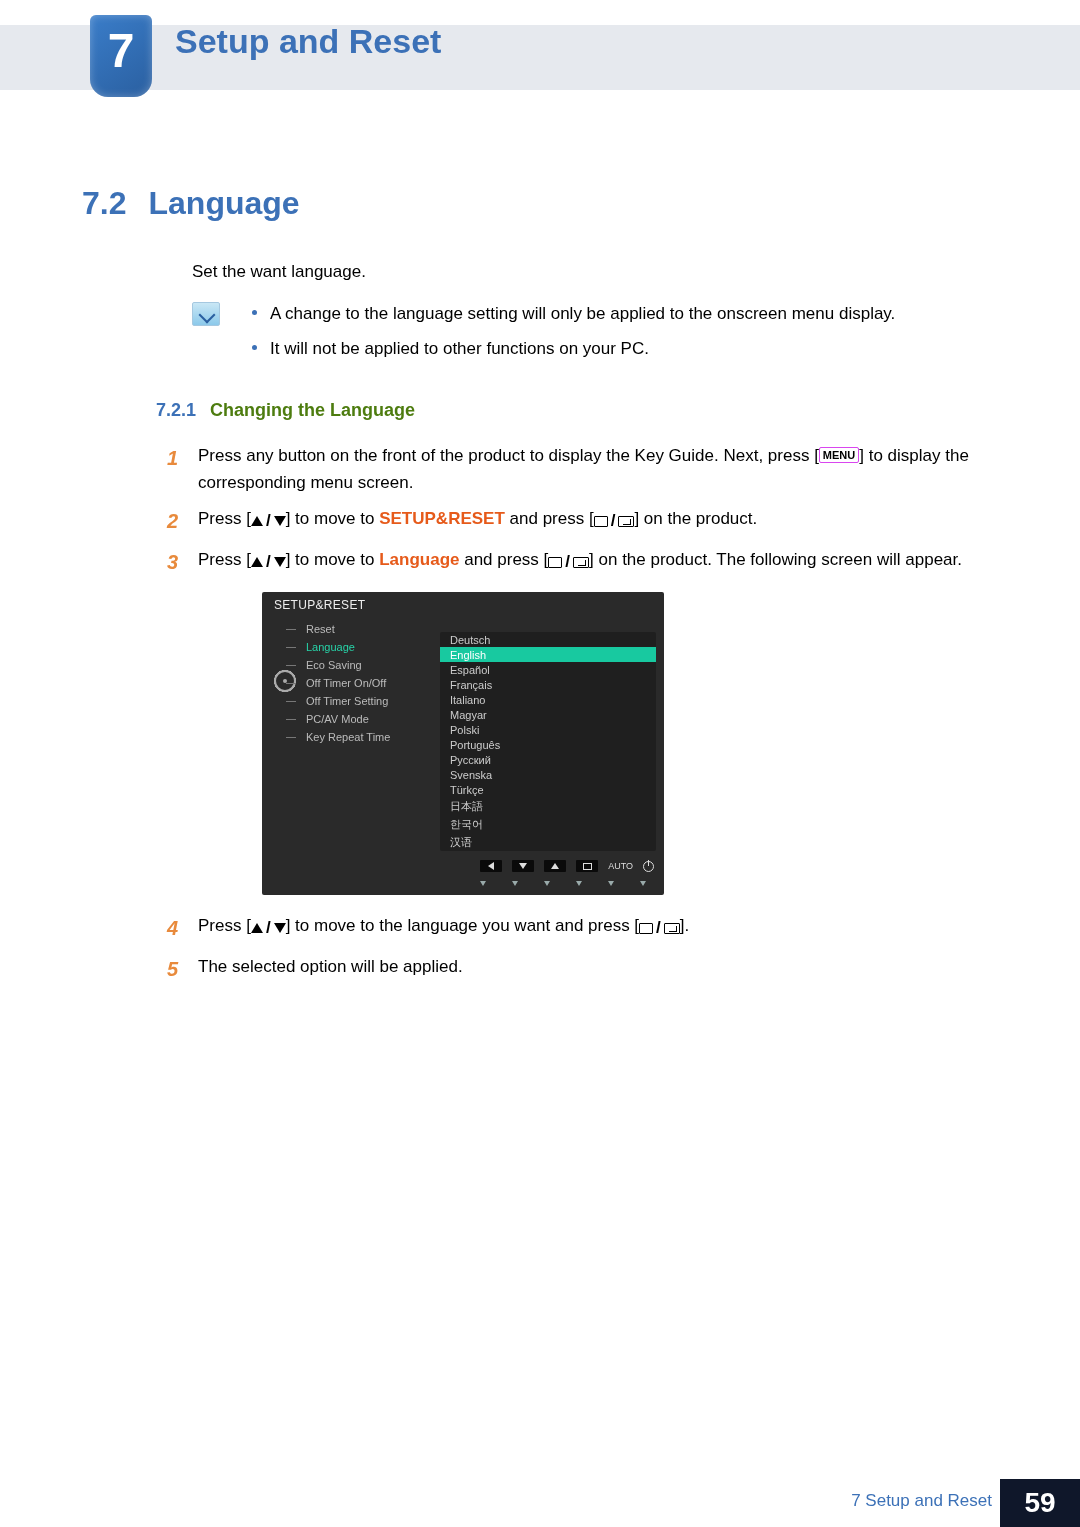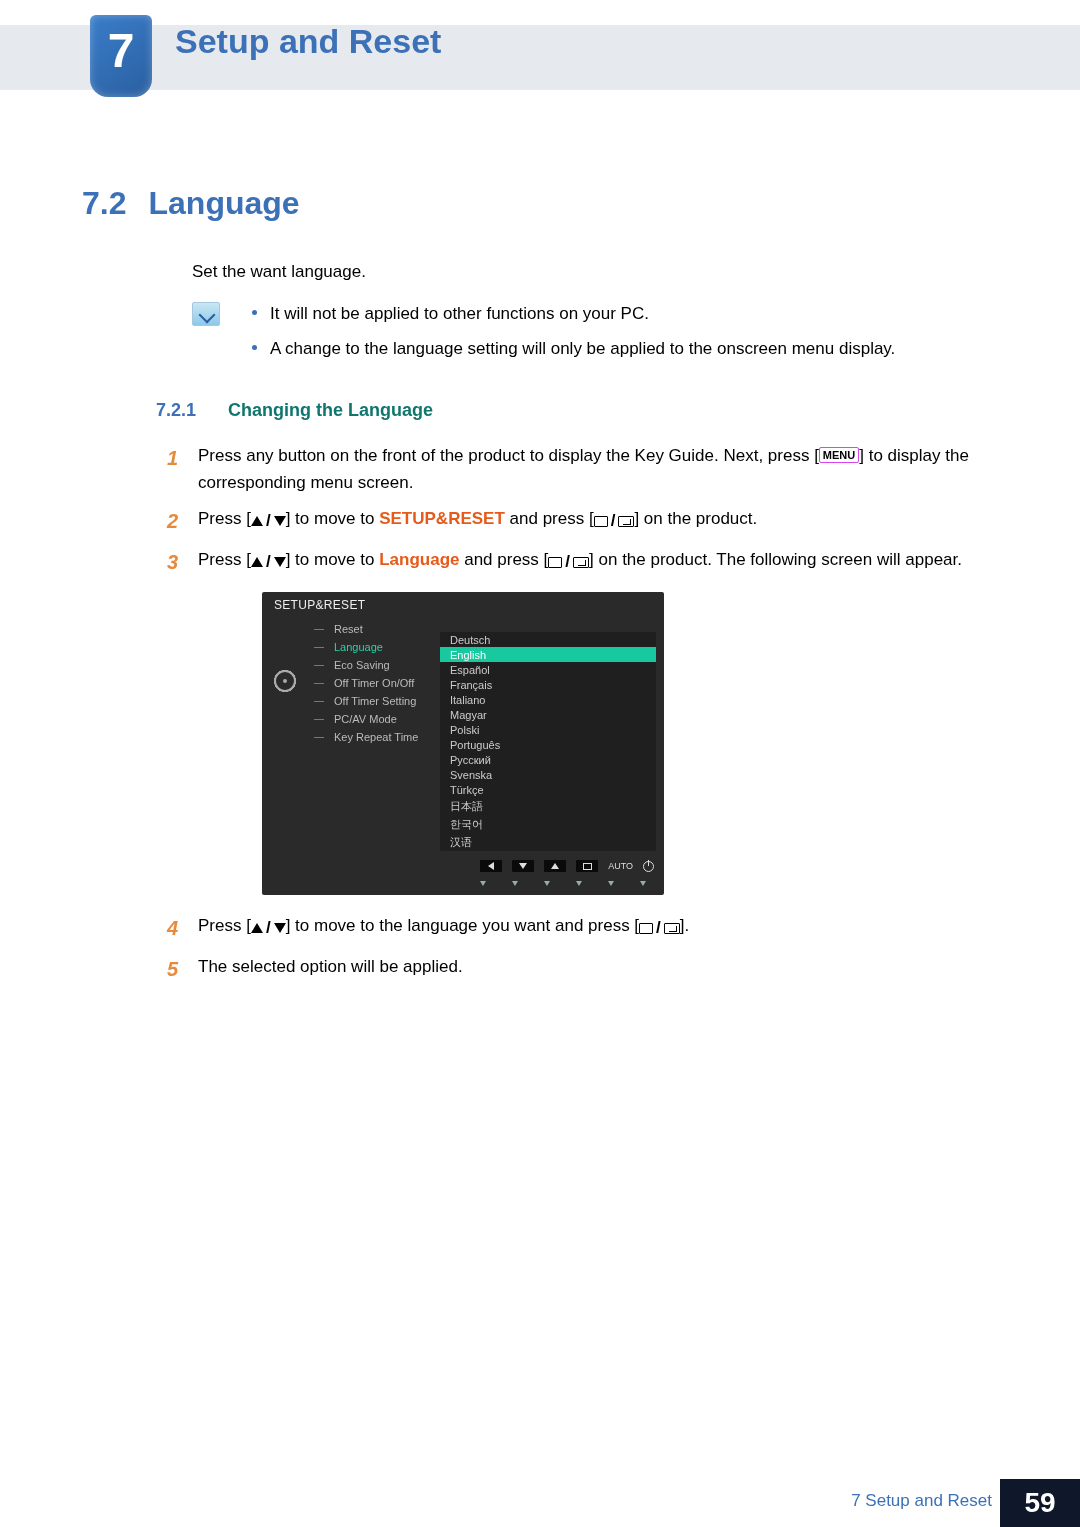"It will not be applied" li { order: before "A change to the language" -> after "A change to the language" }
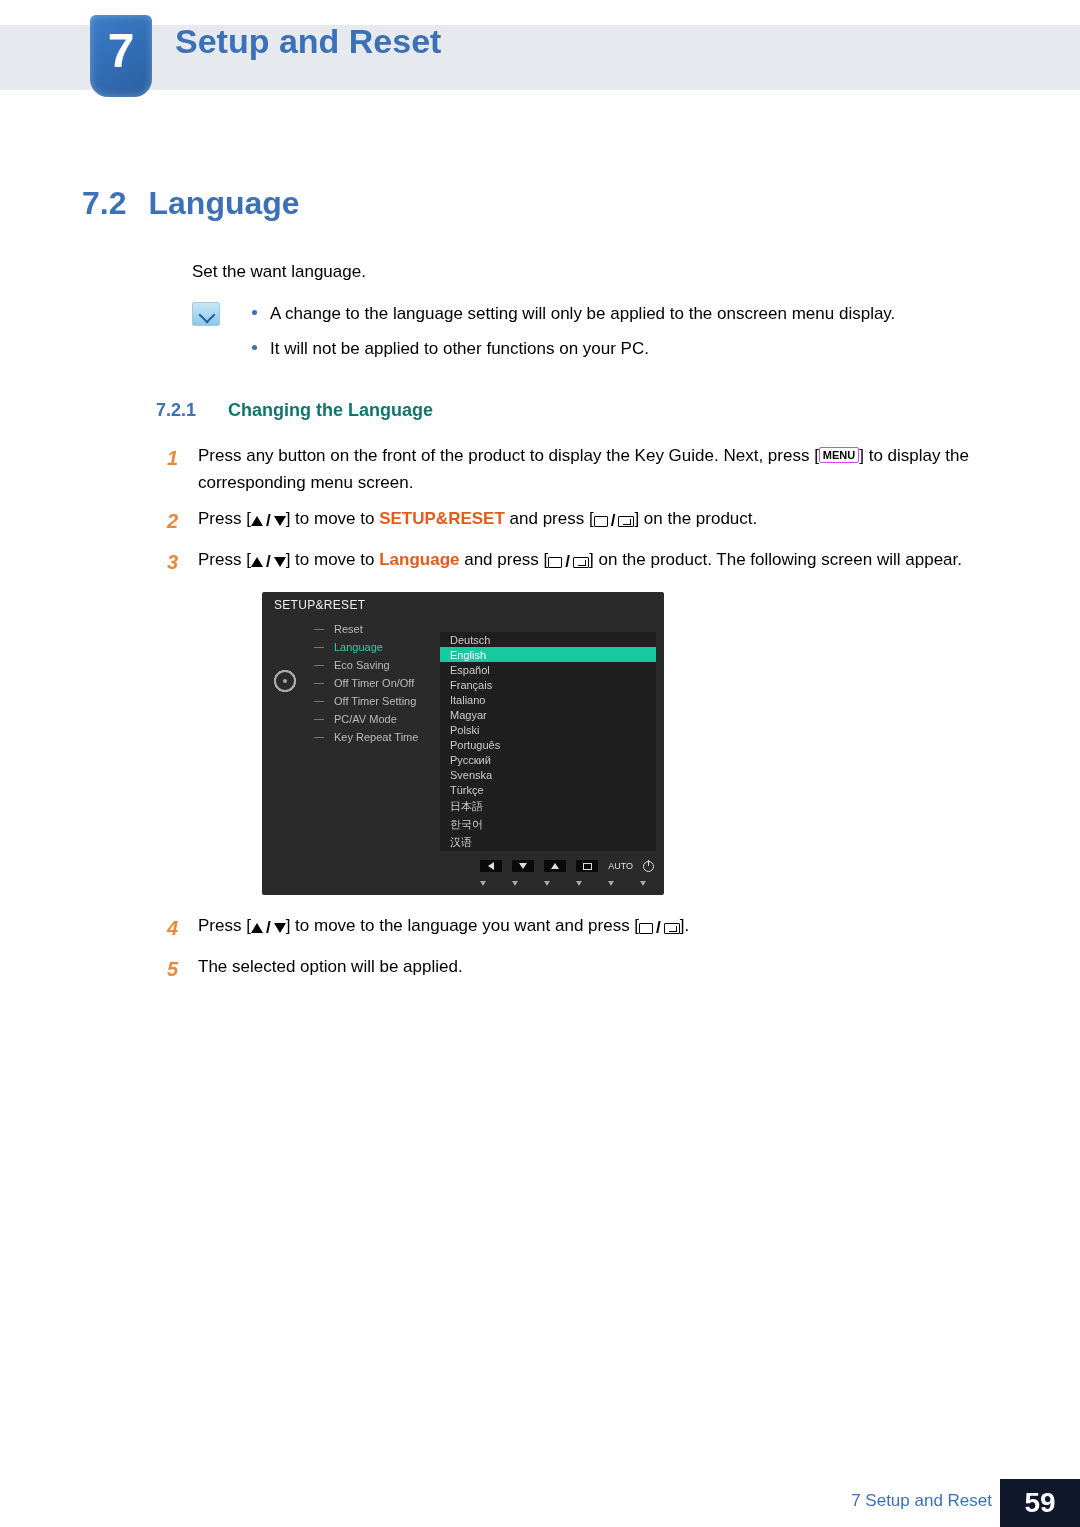"7.2.1" .subsection-row { gap: 32px -> 14px }
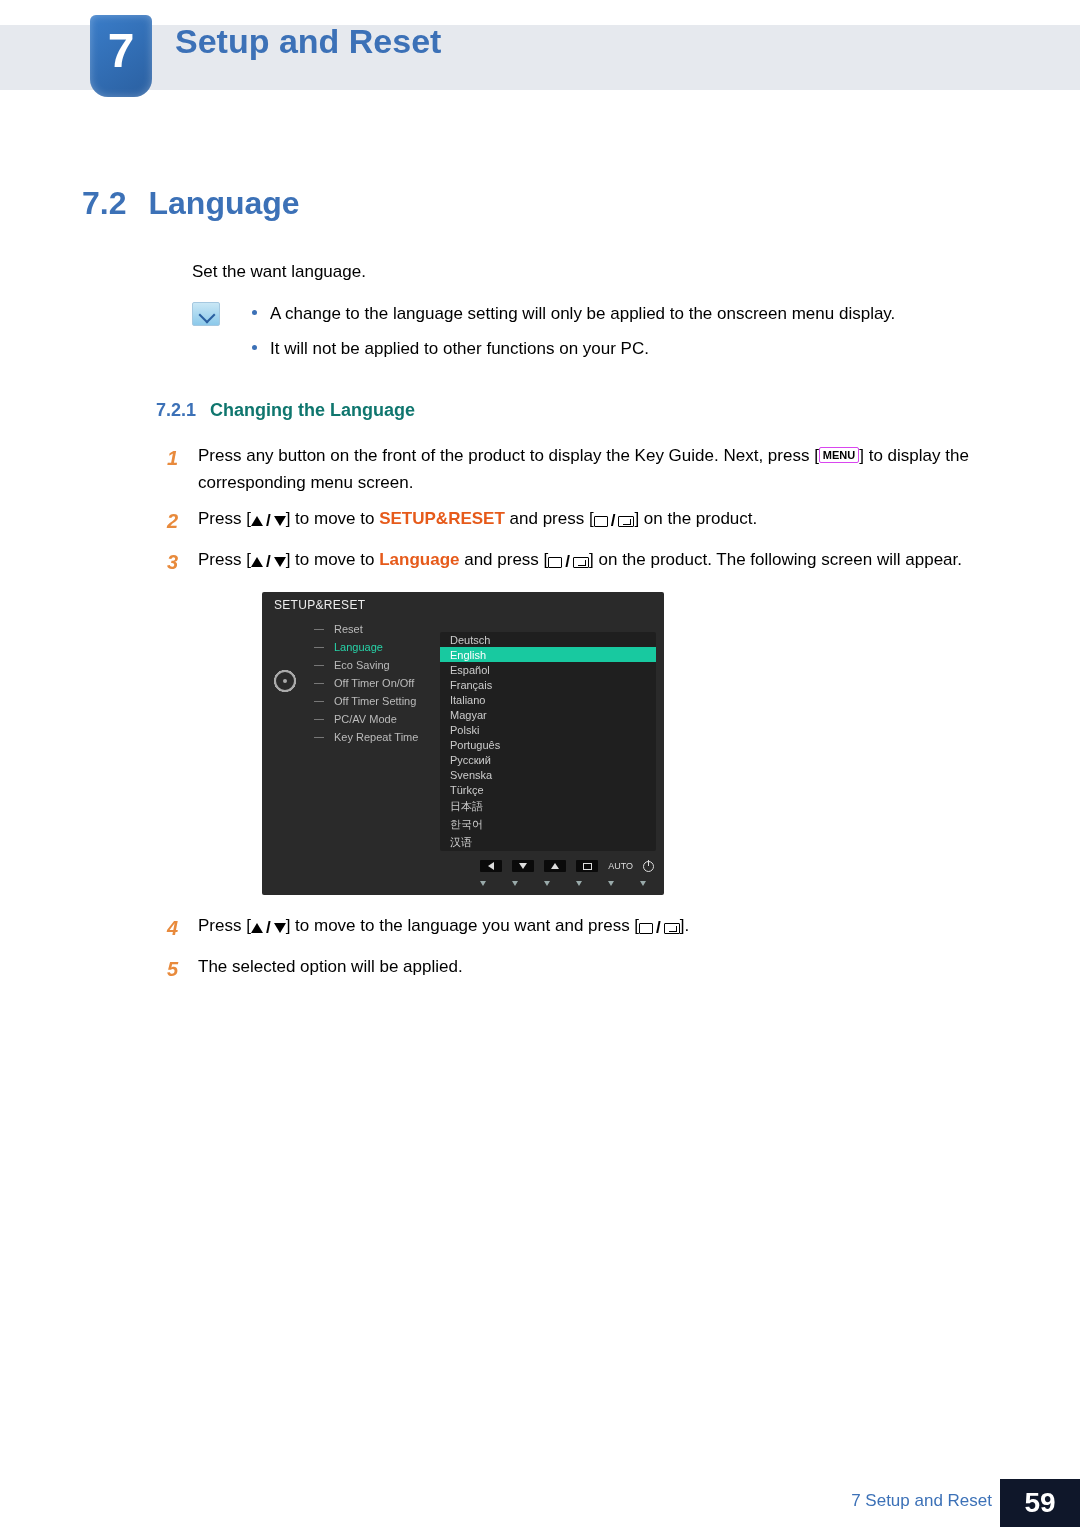"Changing the Language" .subsection-title { color: #0f766e -> #4d7c0f }
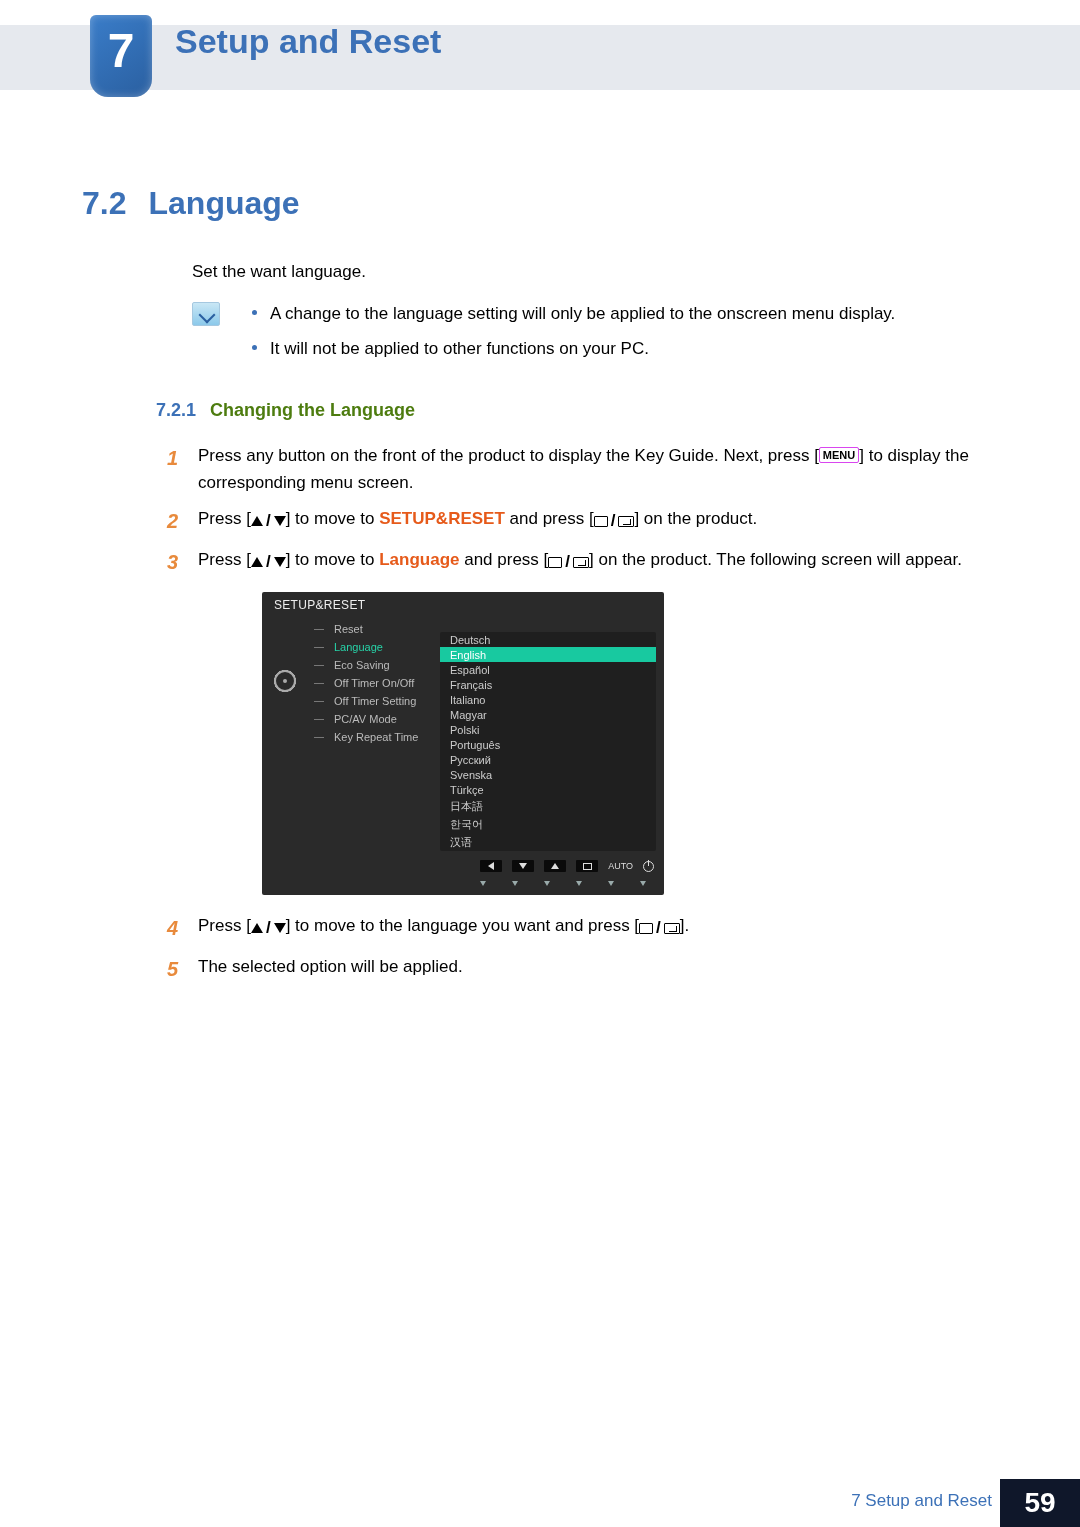"Reset" .osd-menu { margin-left: 56px -> 28px }
